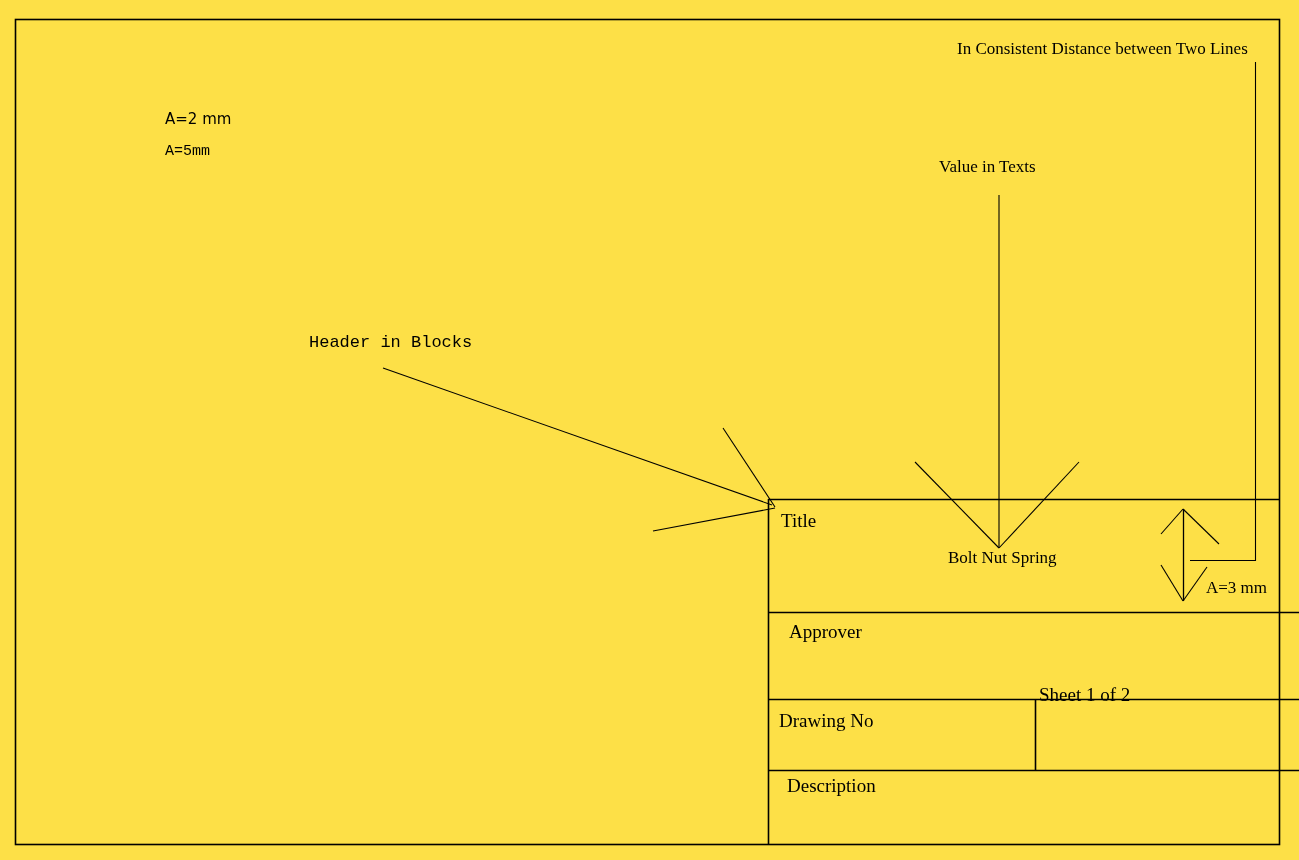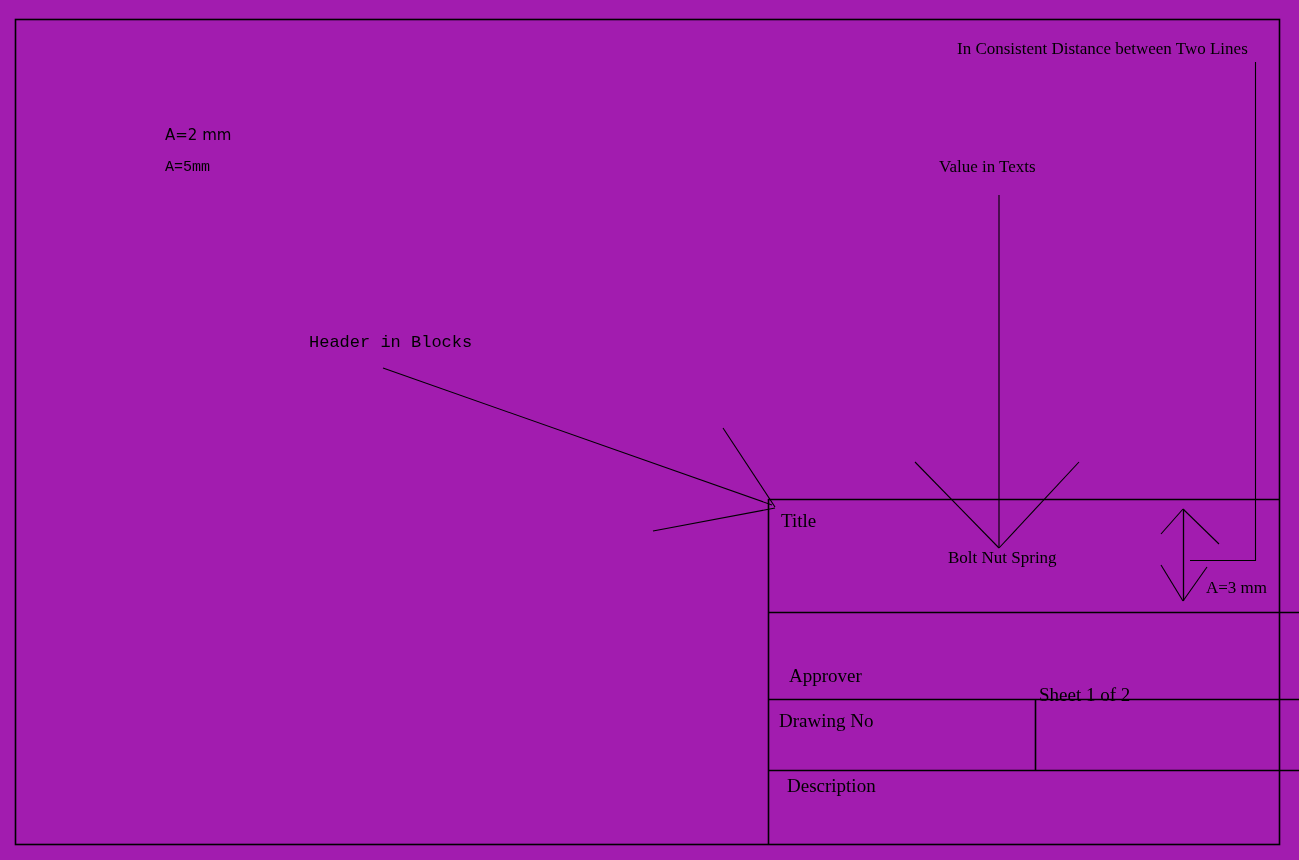"In Consistent Distance between Two" #canvas { background: #a21caf -> #fde047 }
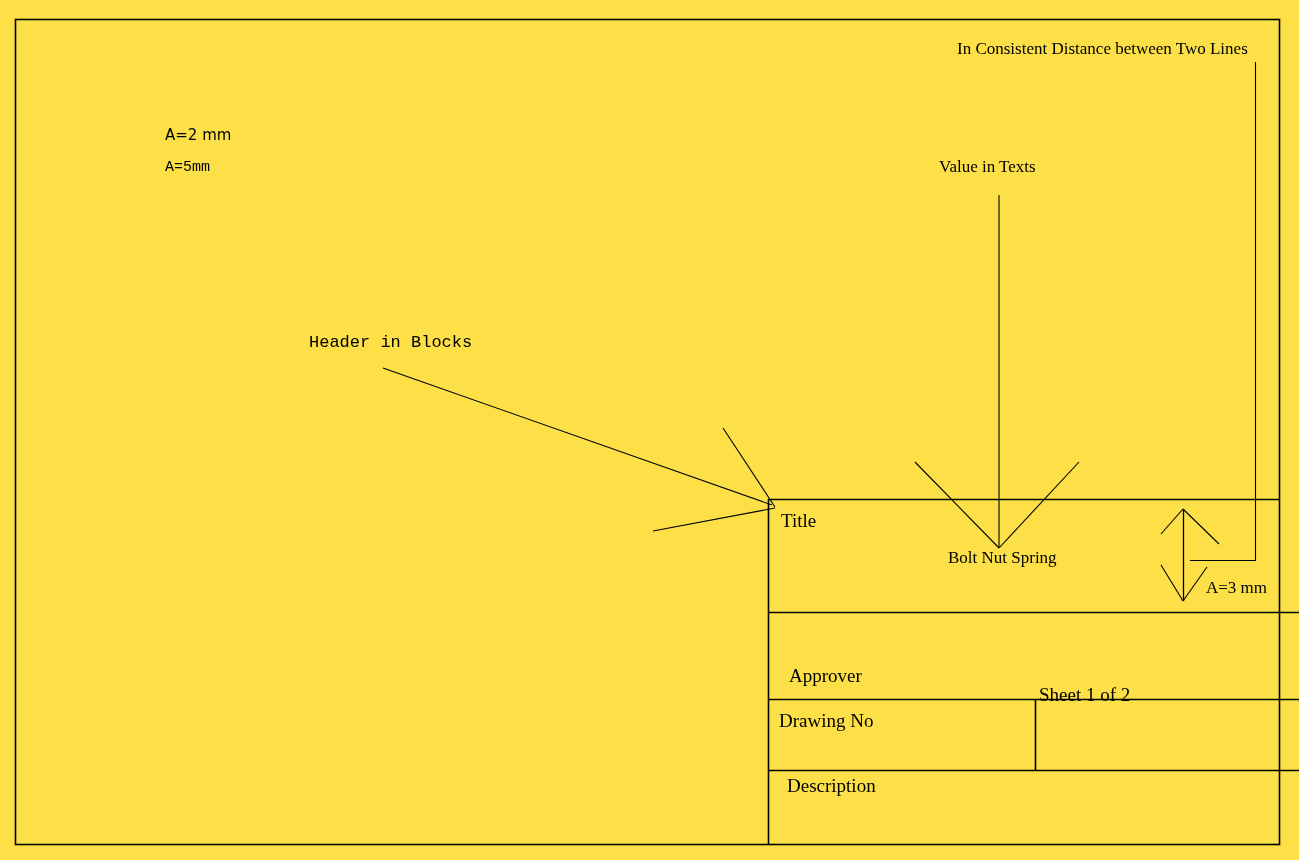"A=2 mm" .lbl-mm { margin-top: 16px -> none }
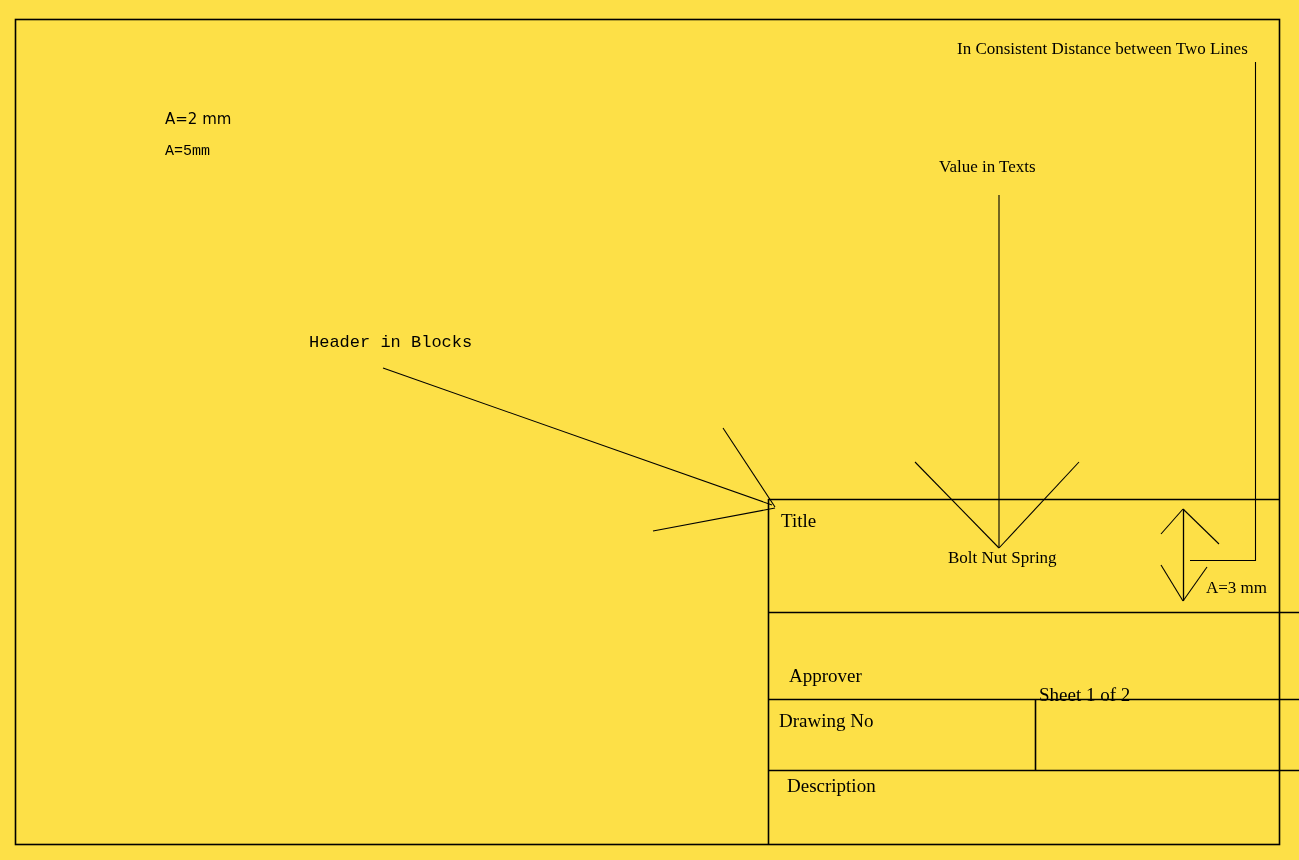"Approver" div.lbl { margin-top: 44px -> none }
